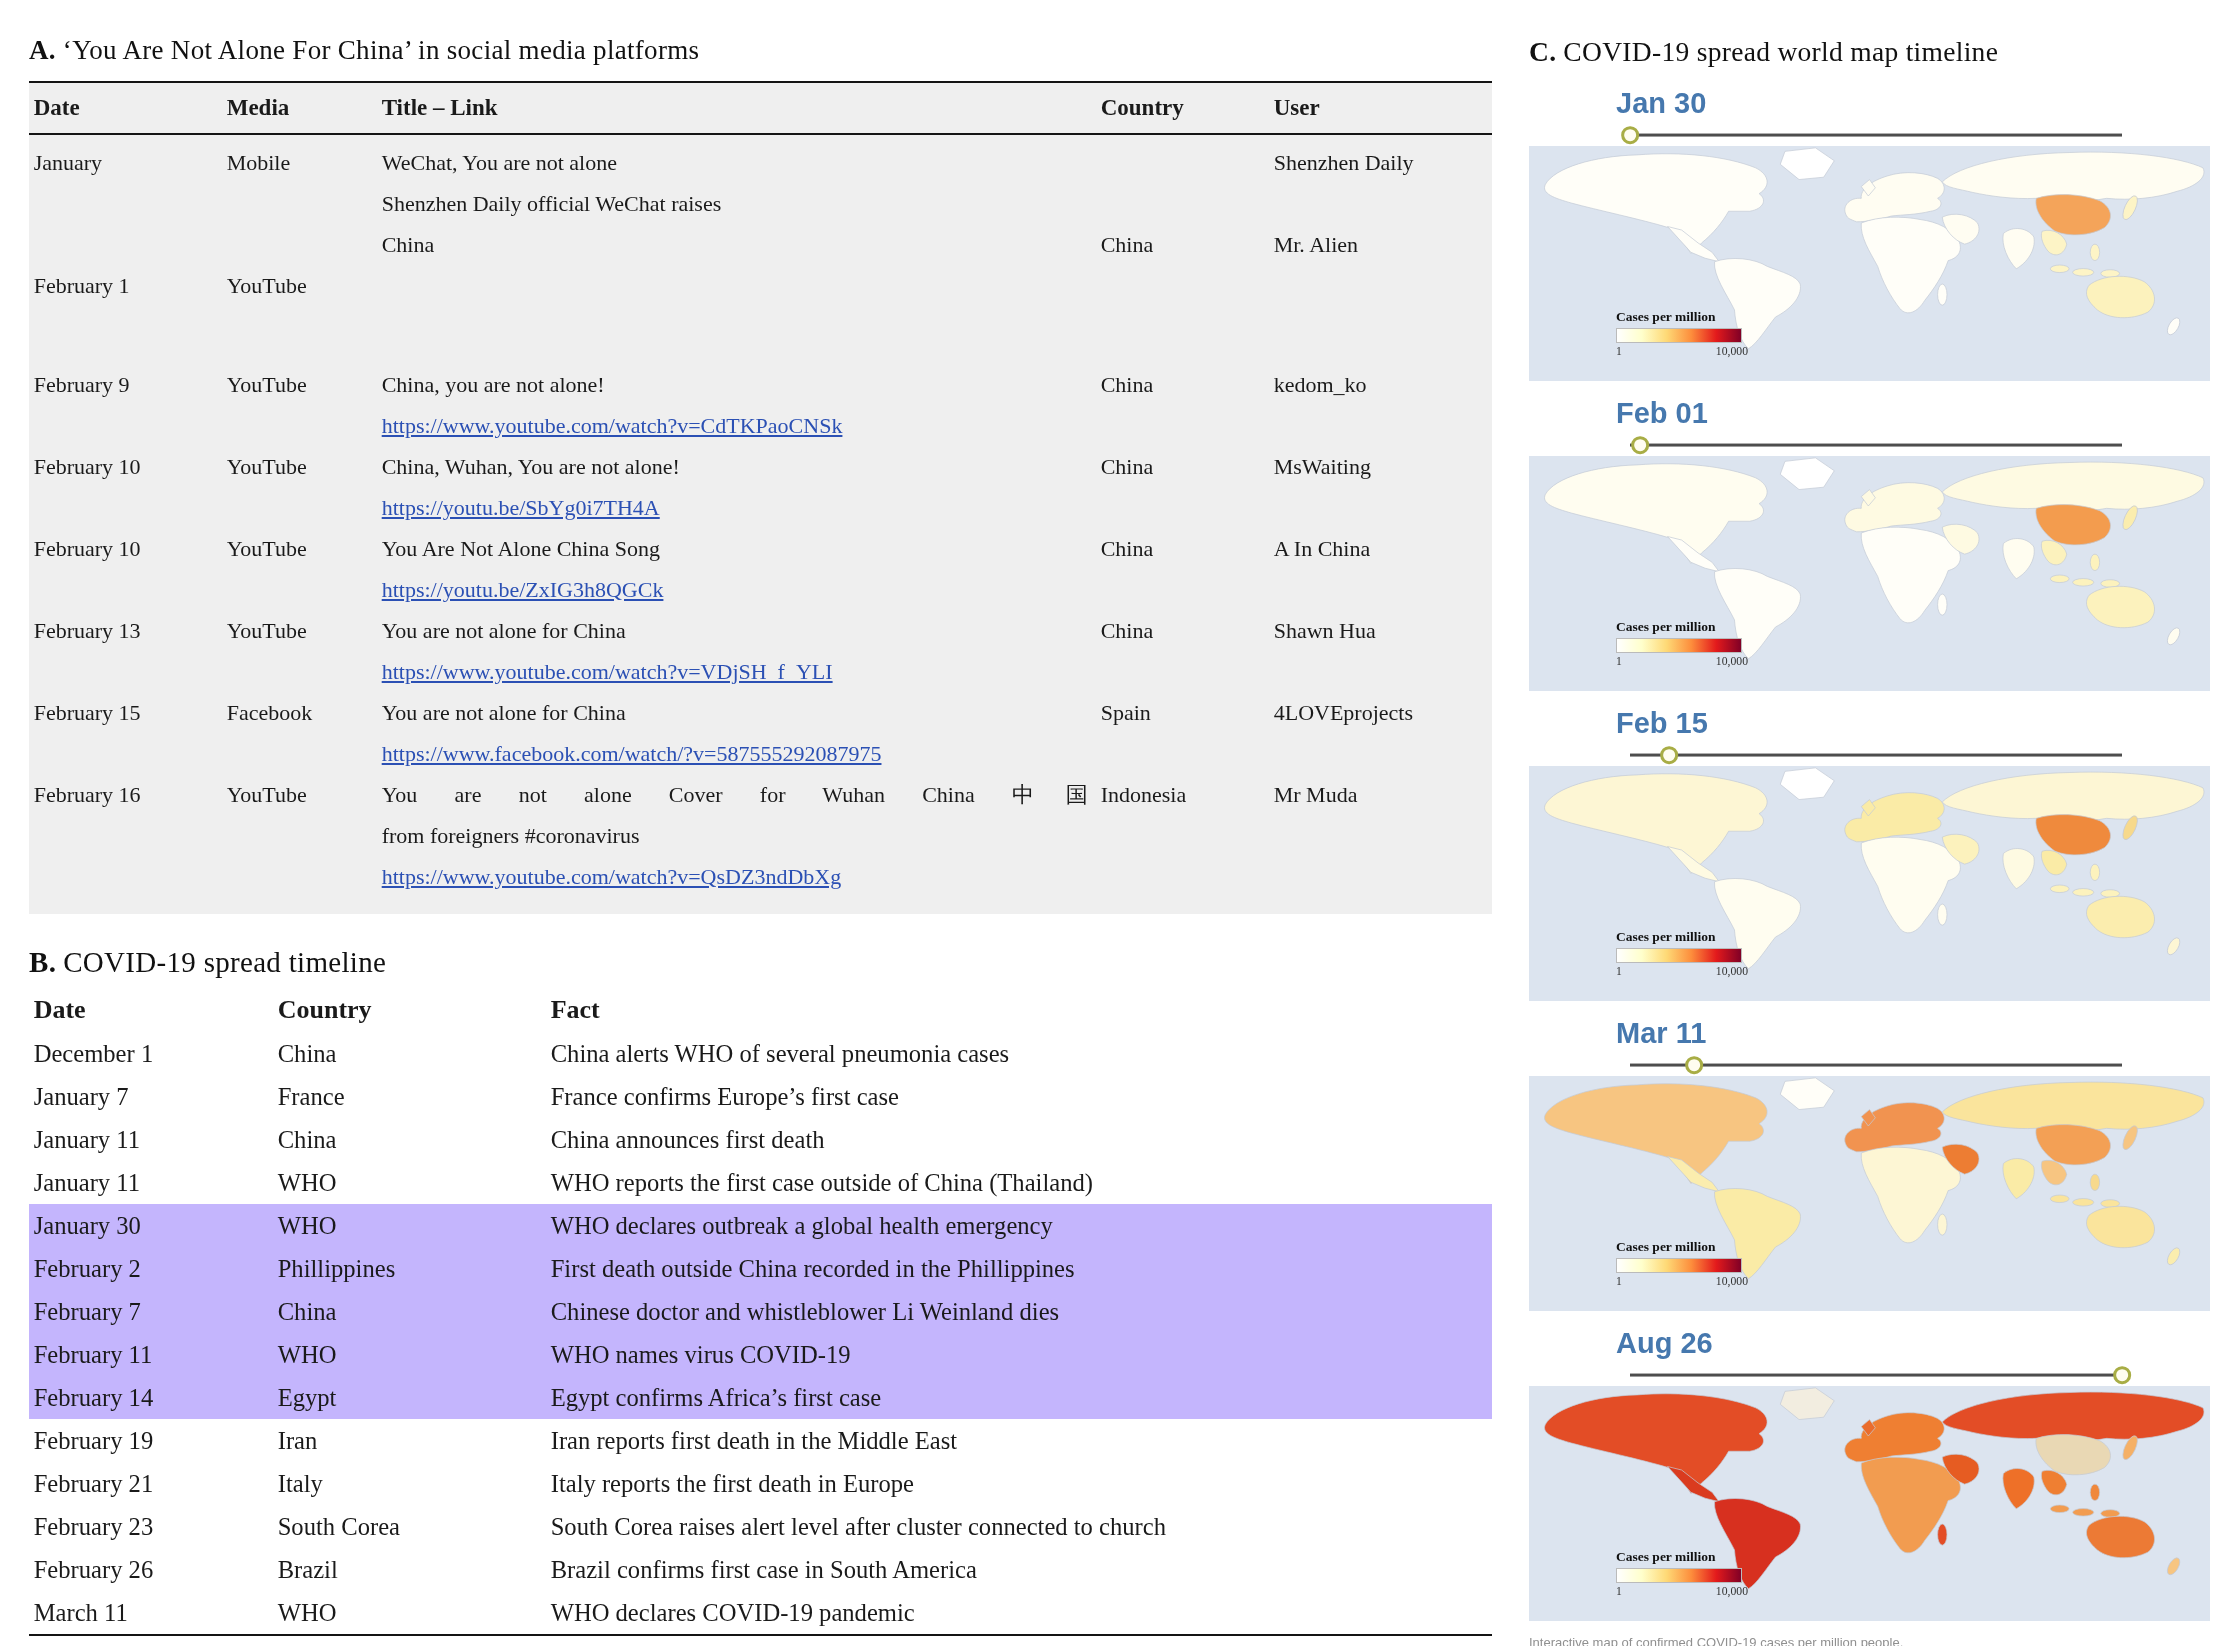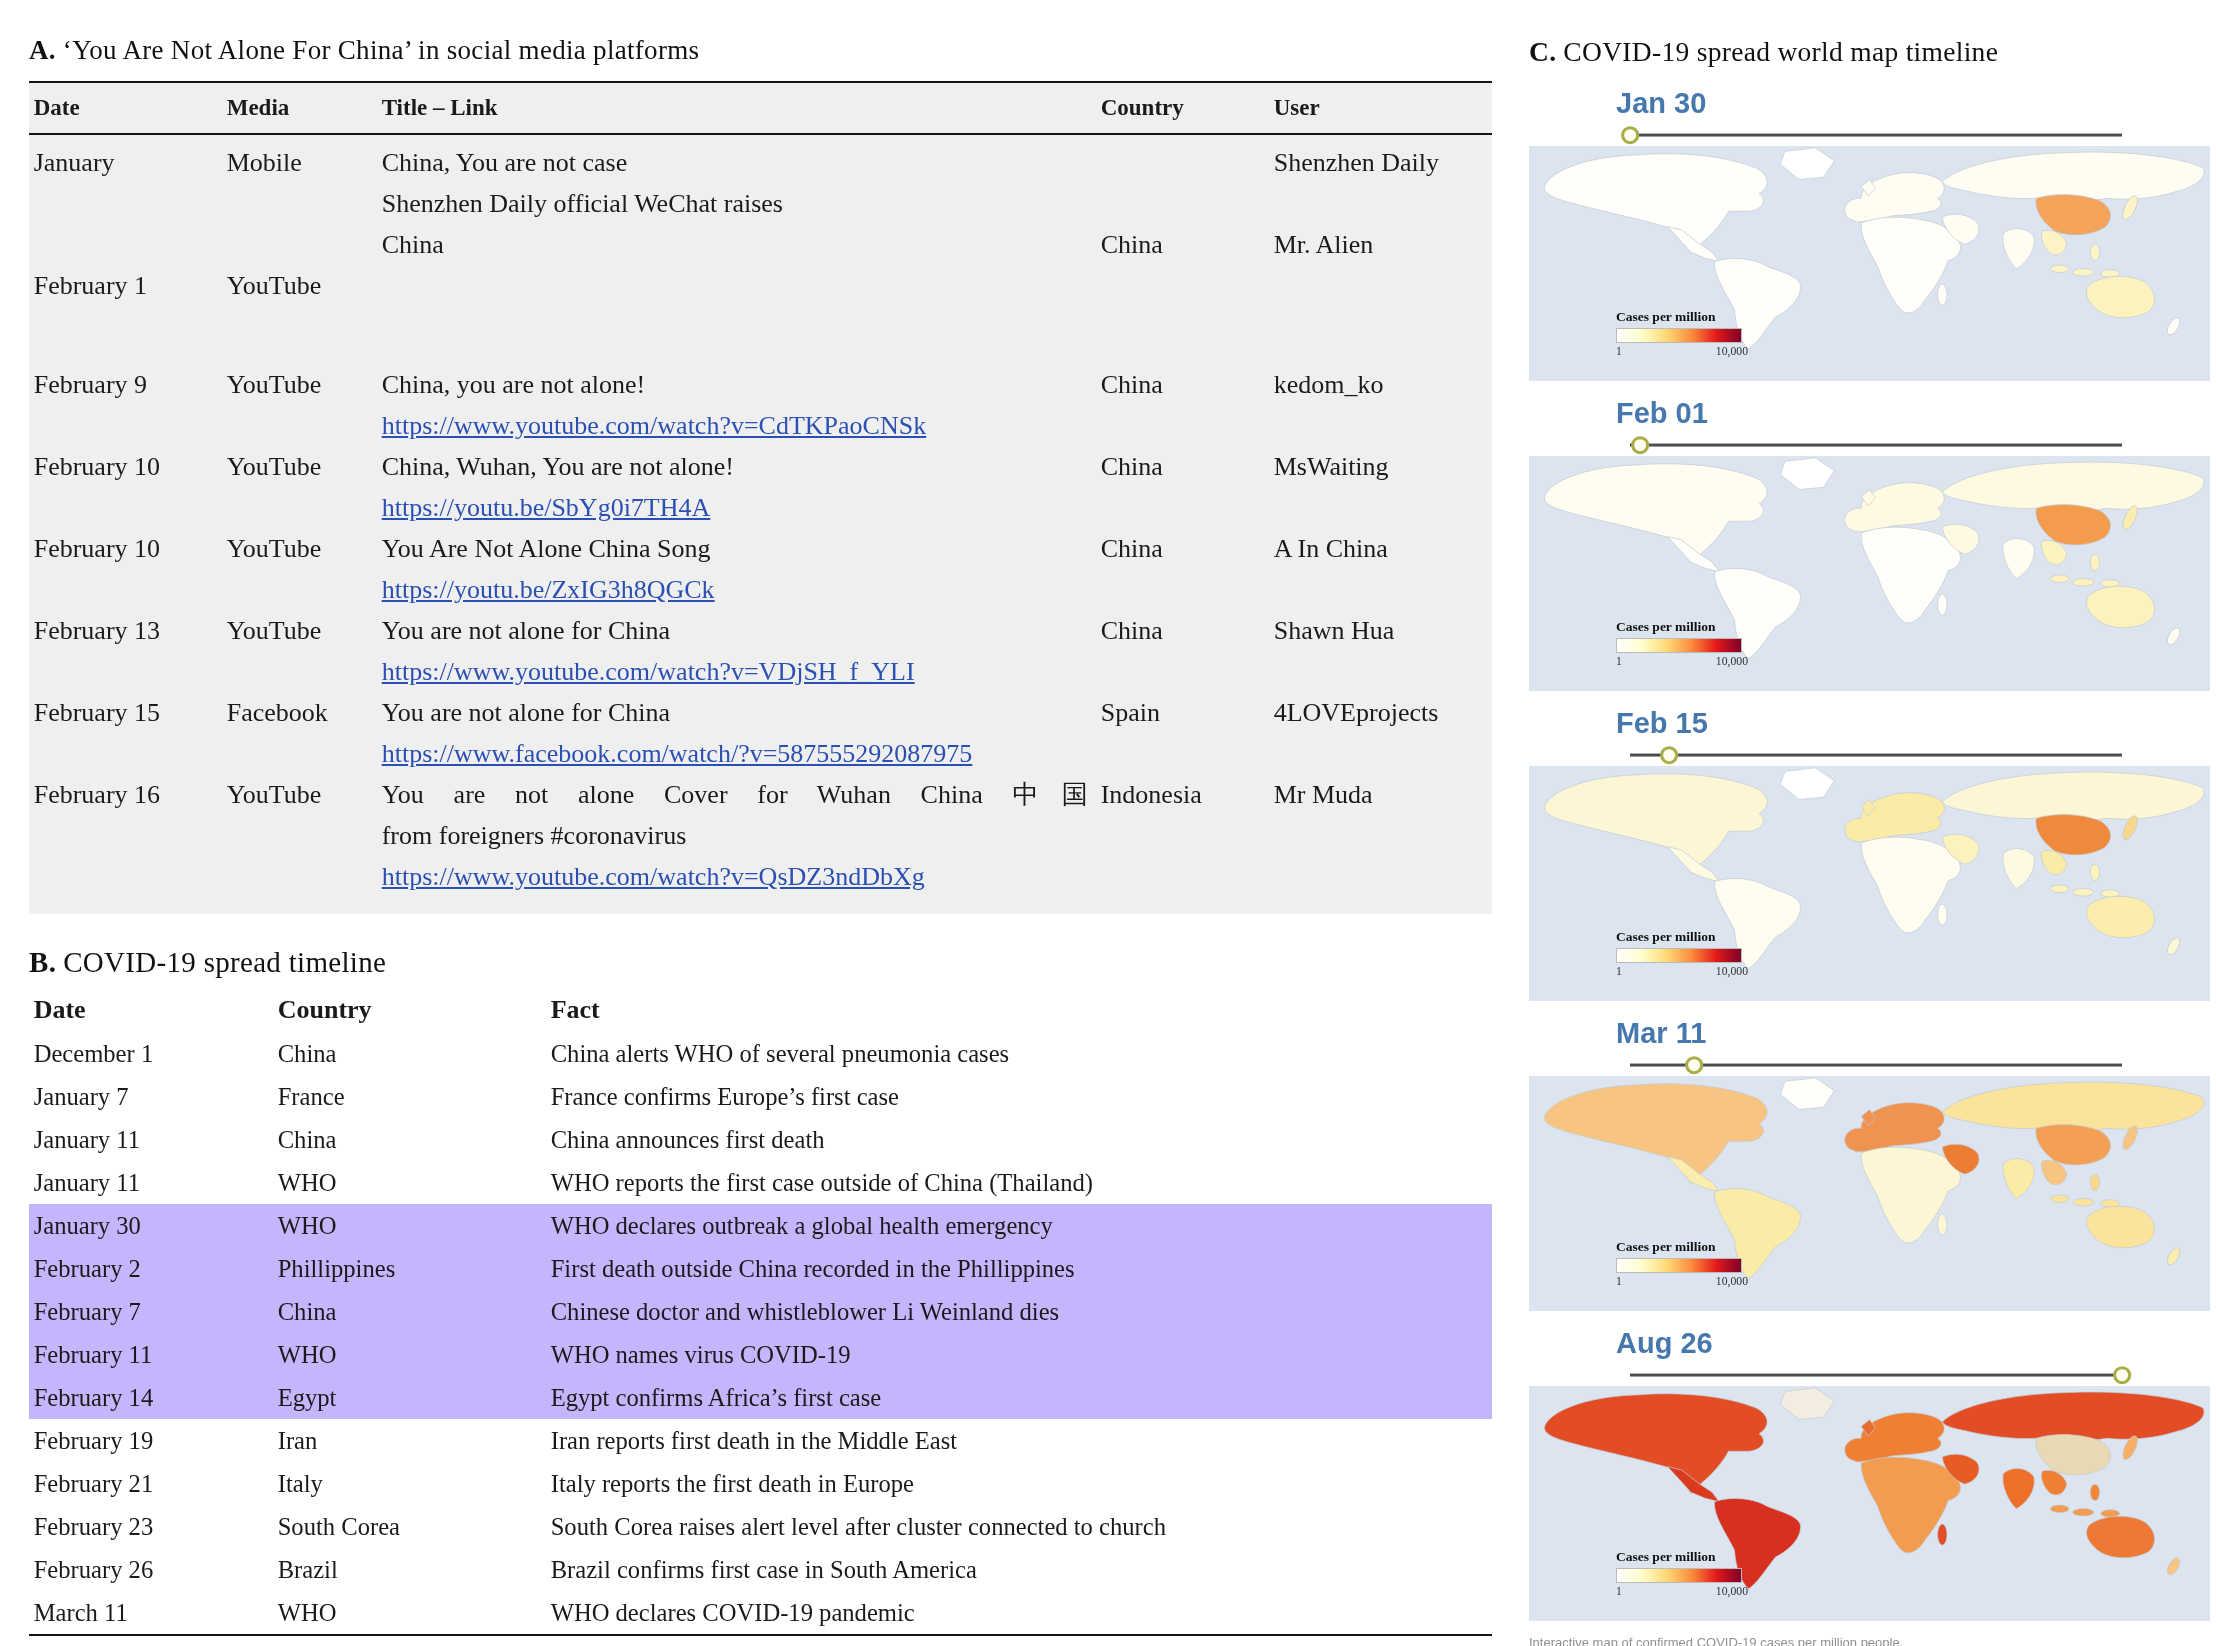"January" .a-line { font-size: 26px -> 22px }
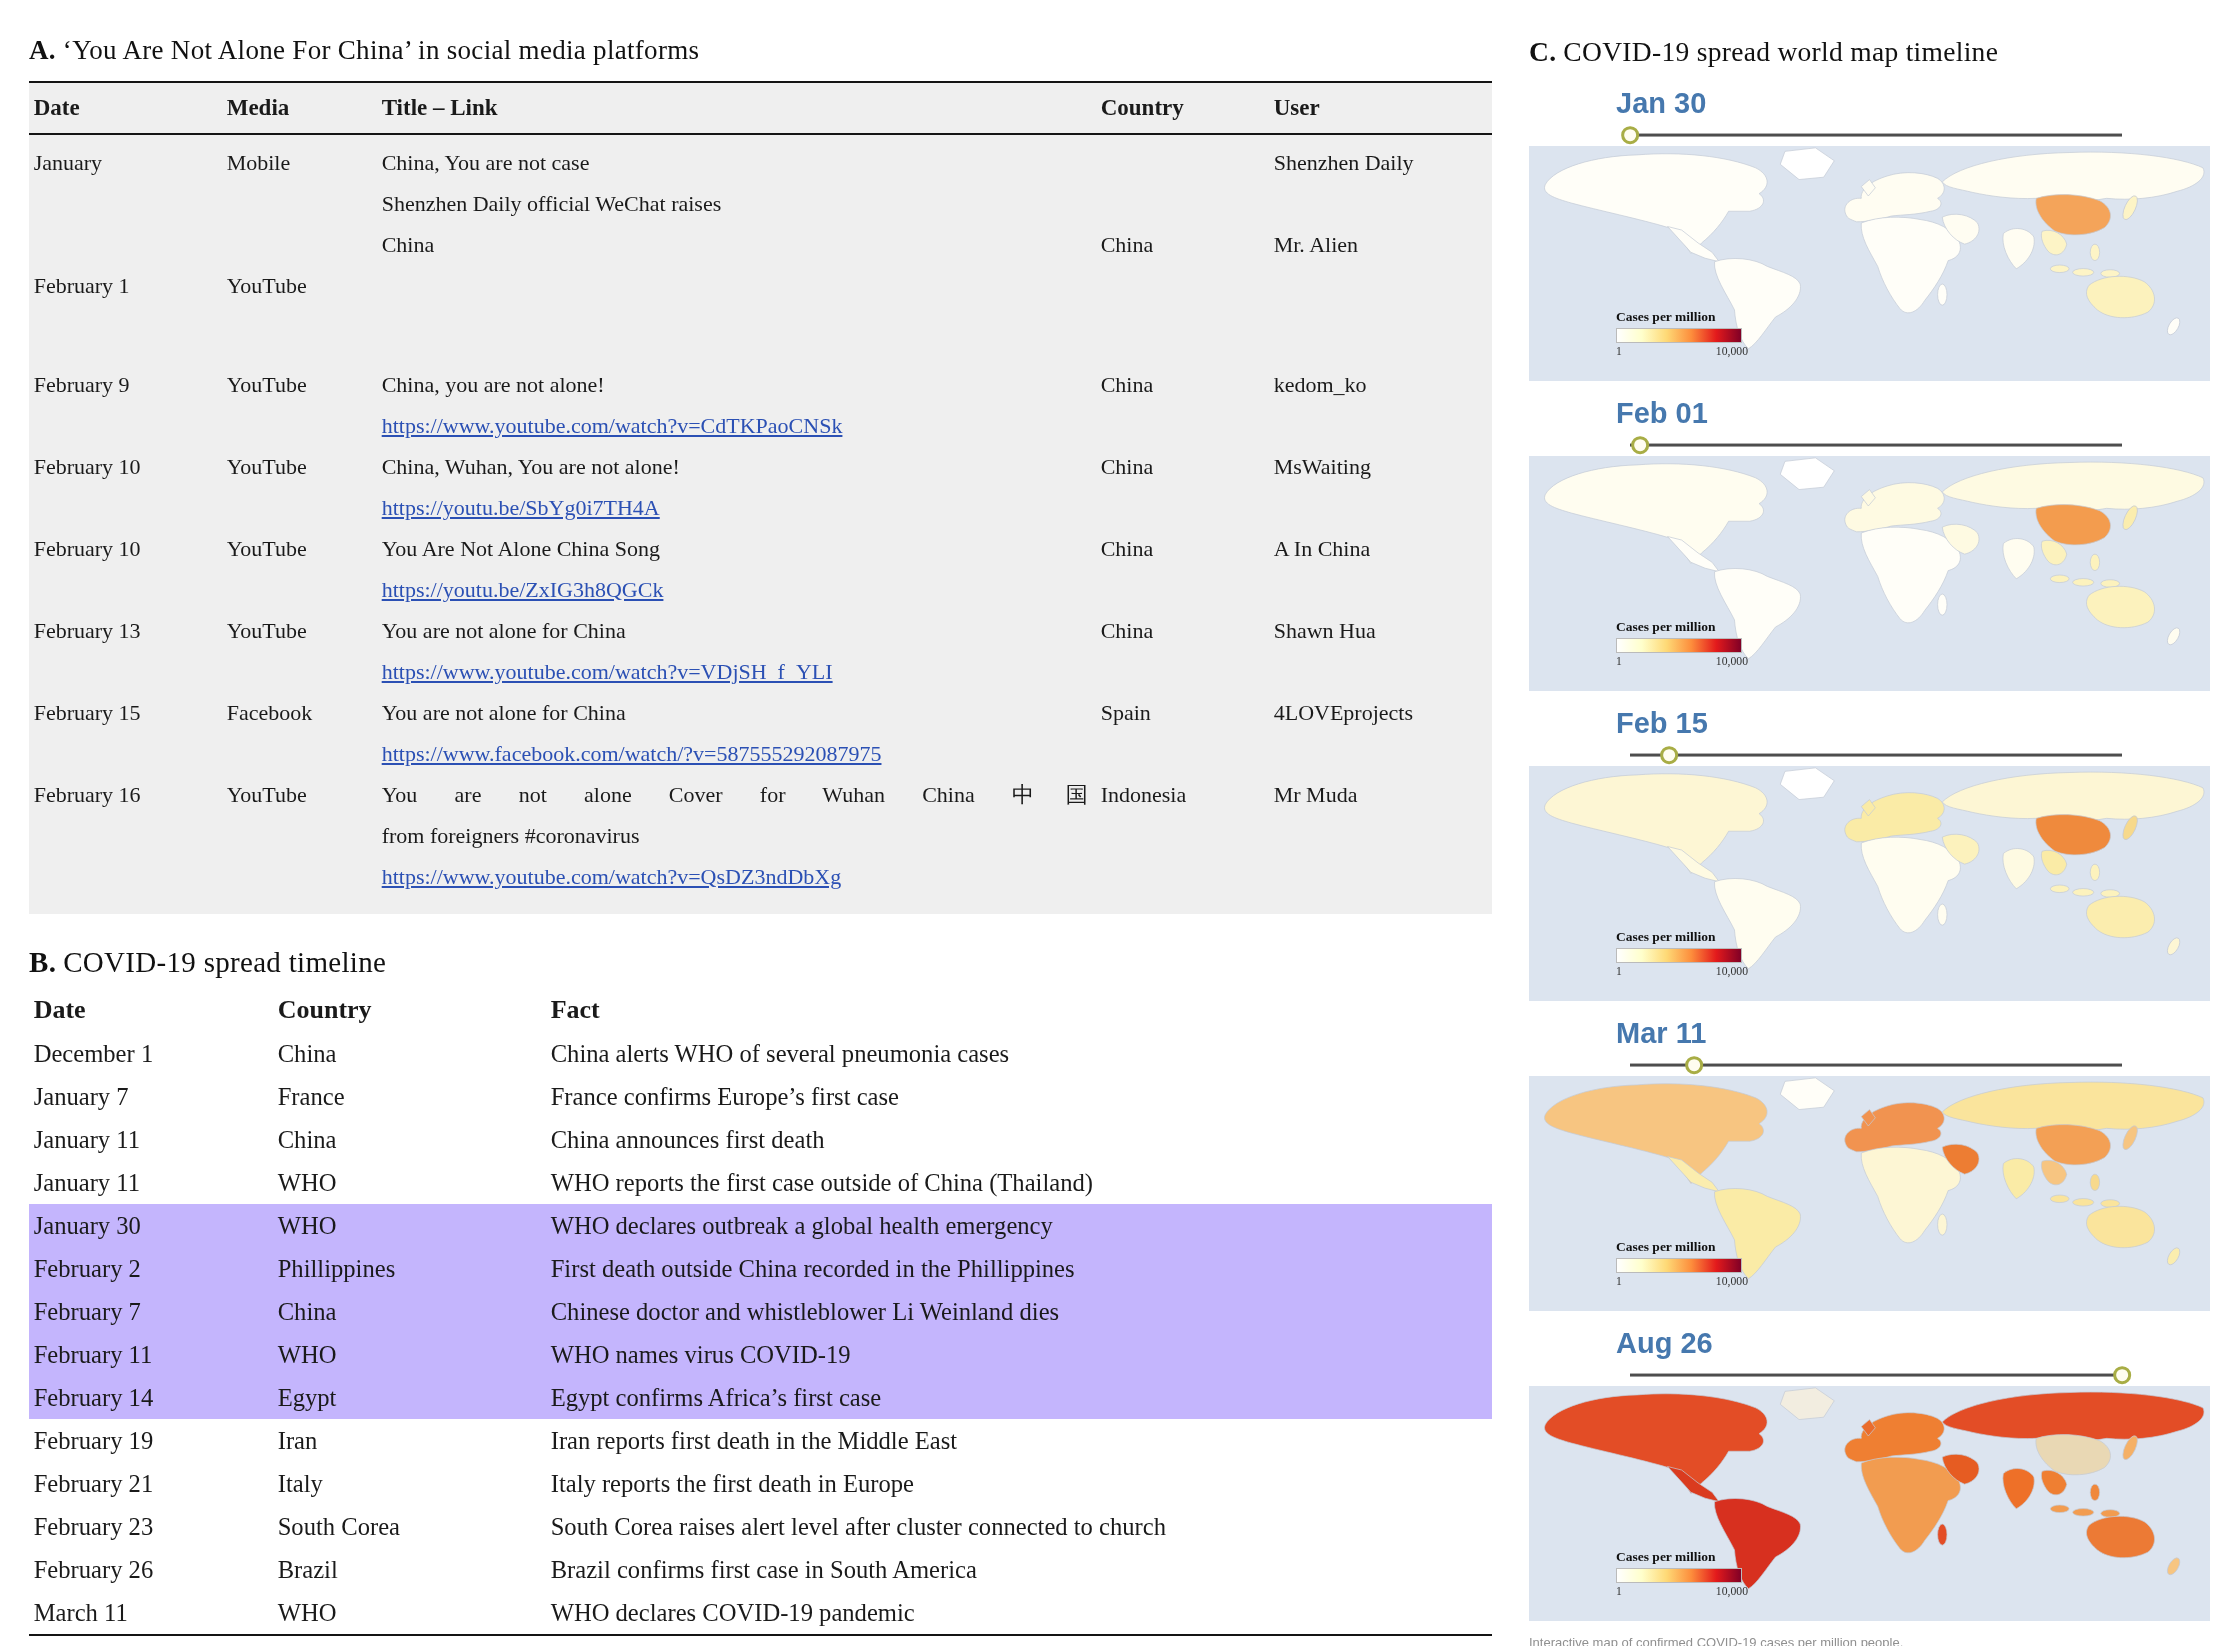"China, You are not case" span.t { text: China, You are not case -> WeChat, You are not alone }
